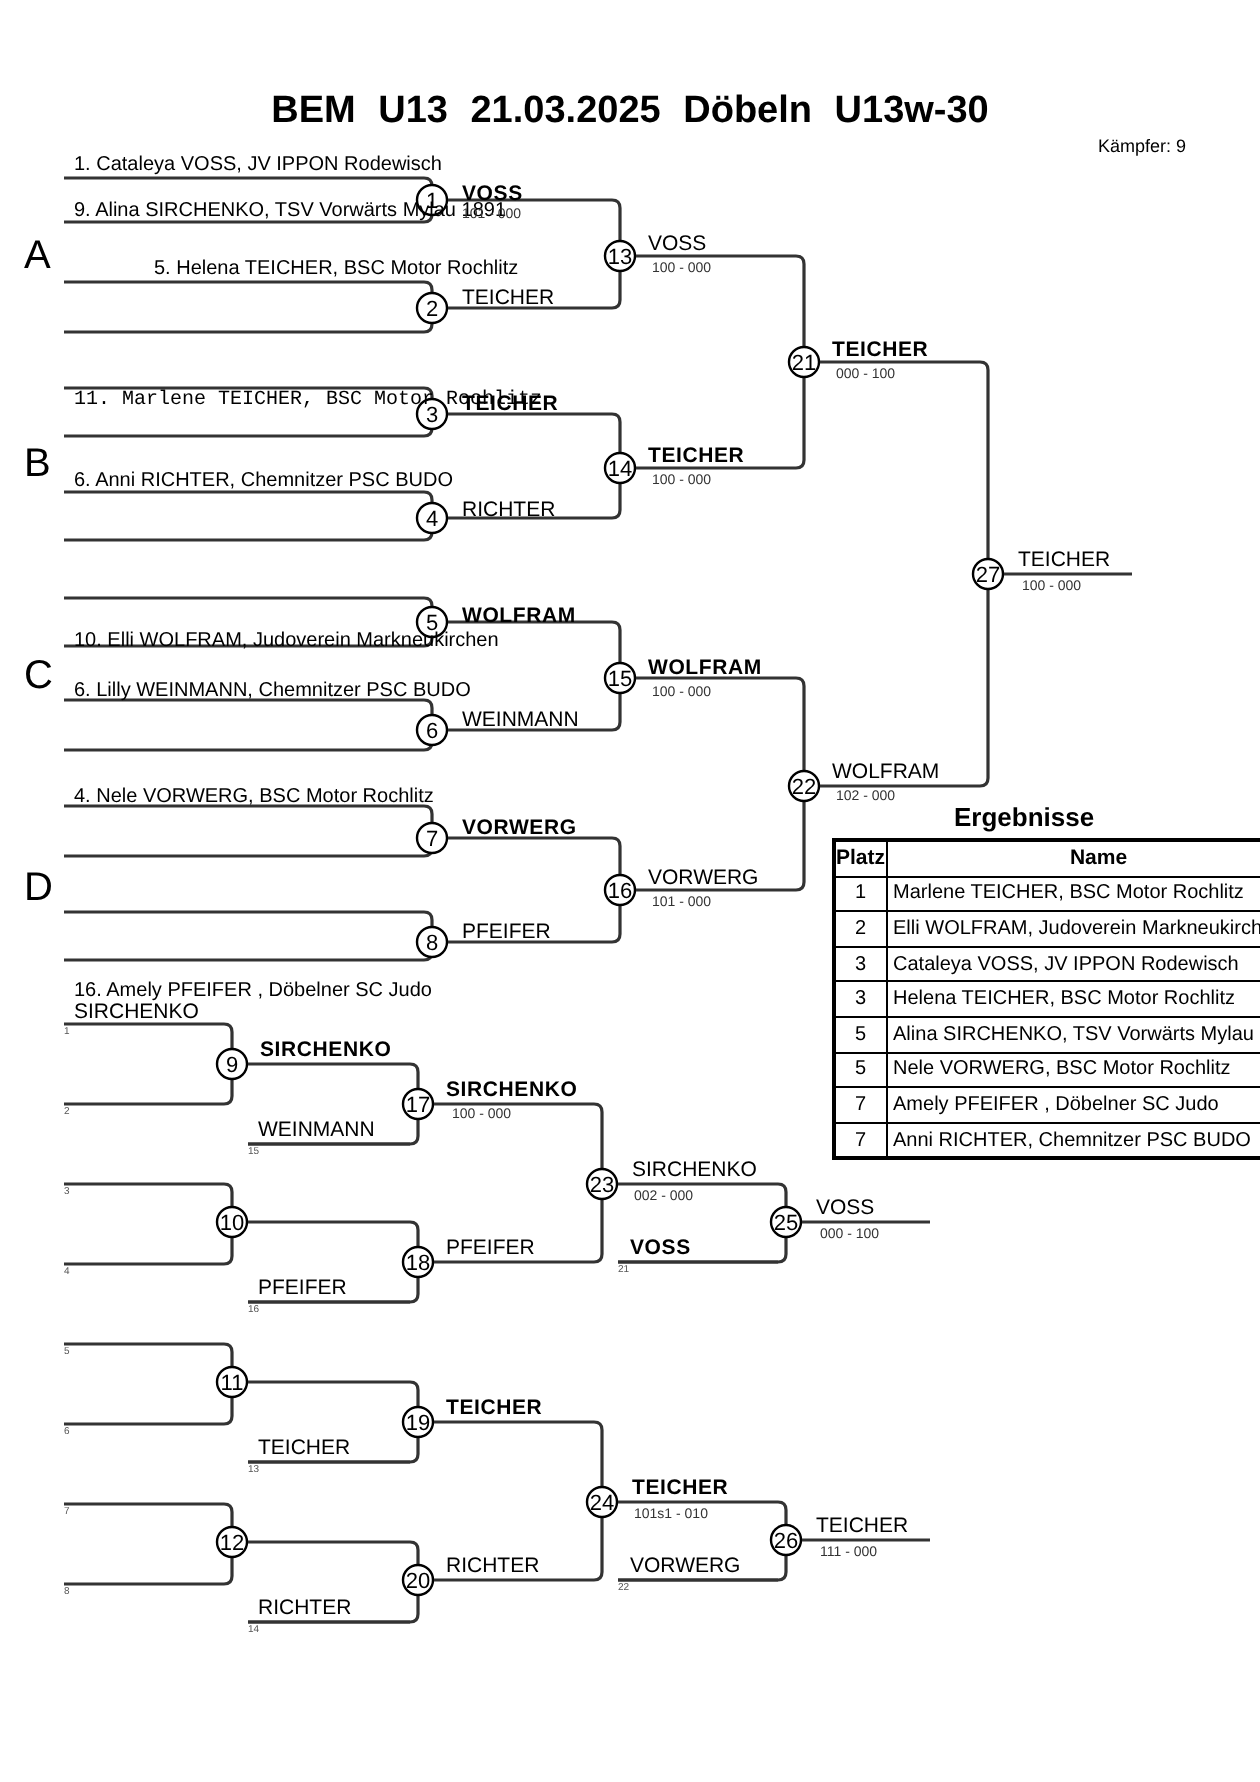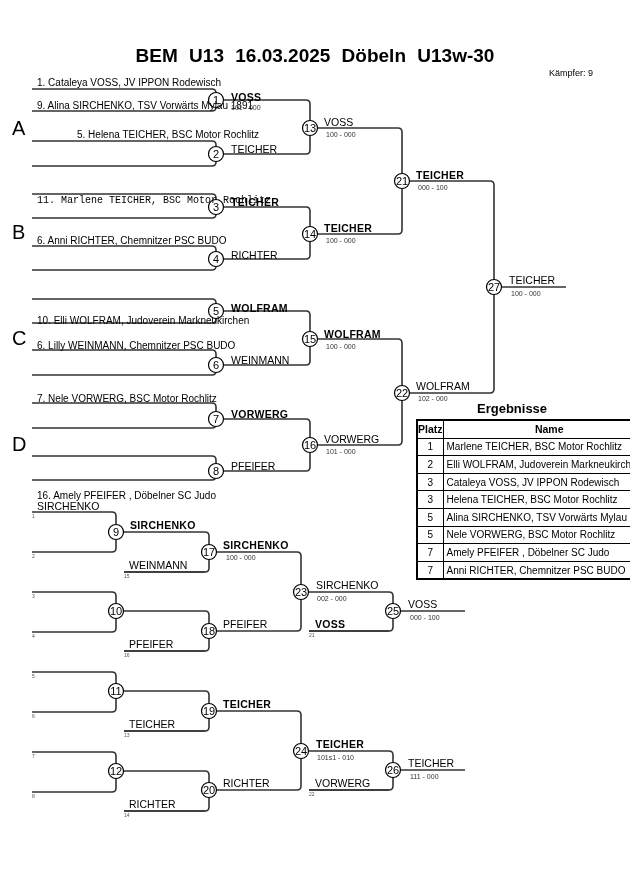"BEM U13 16.03.2025 Döbeln U13w-30" div.t { text: 16.03.2025 -> 21.03.2025 }
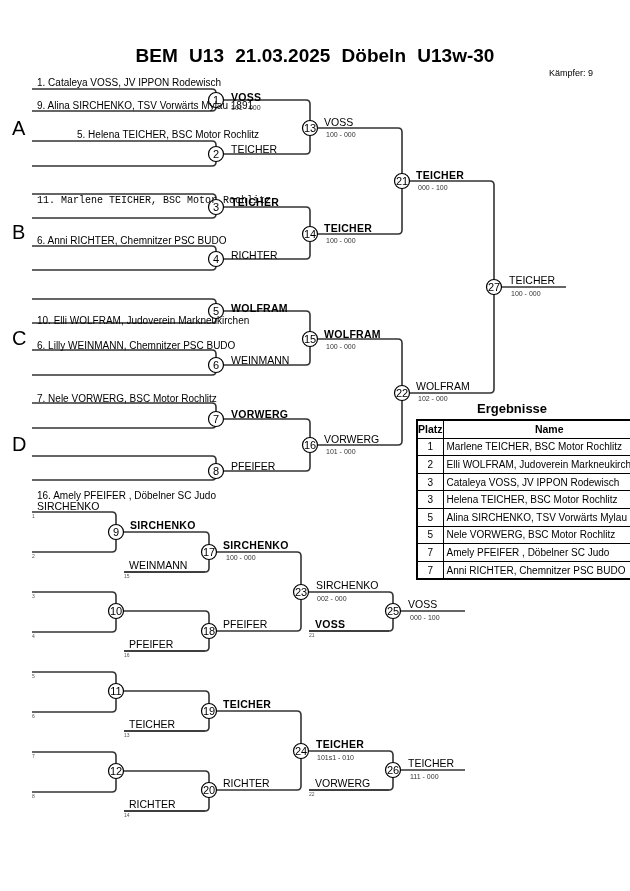"7. Nele VORWERG, BSC Motor" div.t { text: 7 -> 4 }
